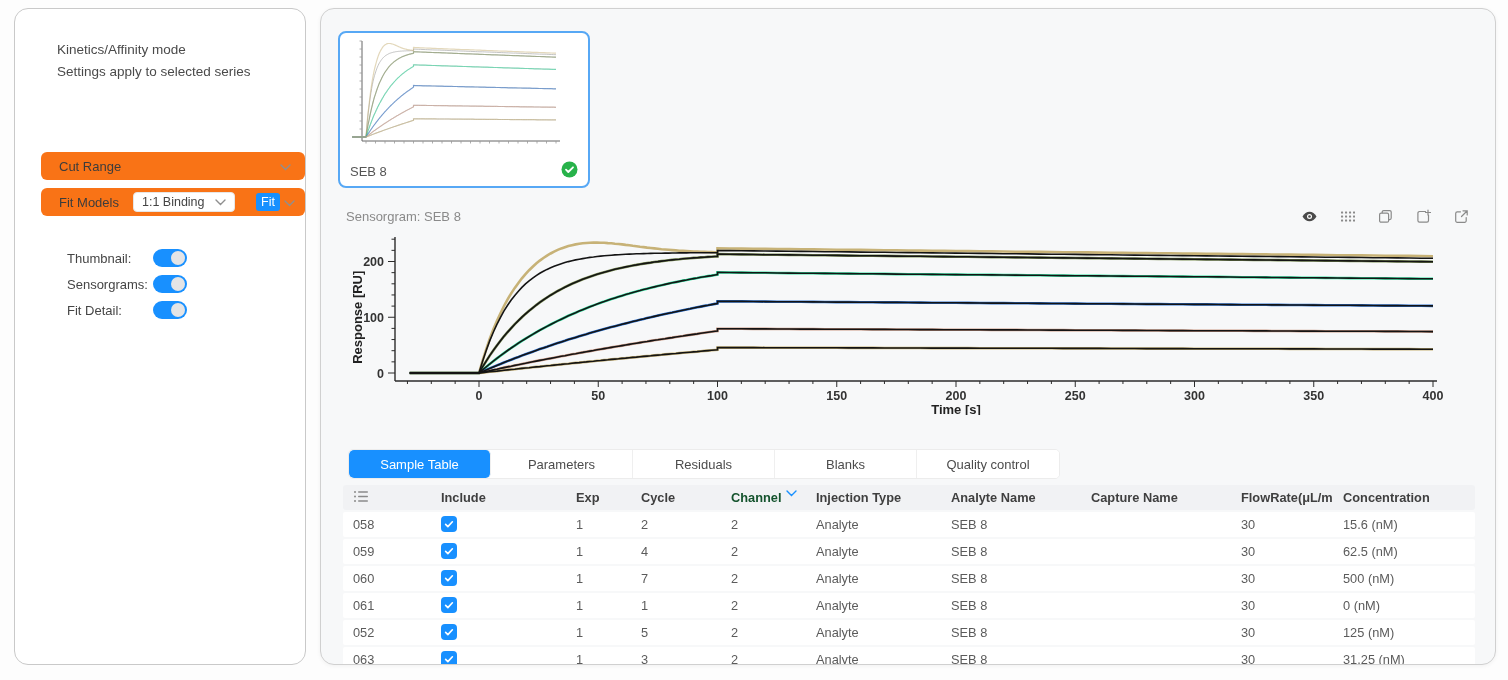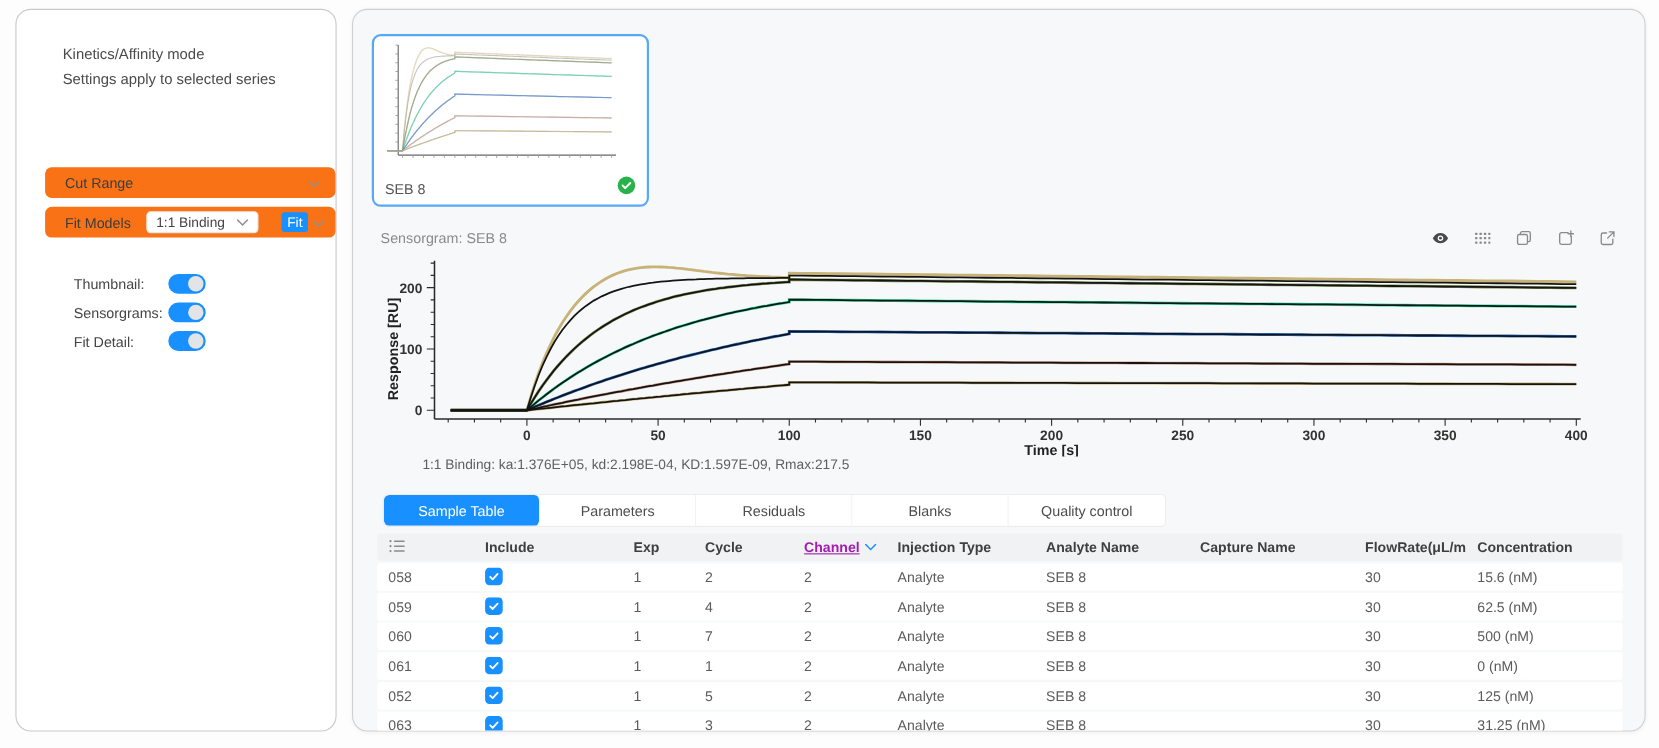"1:1 Binding: ka:1.376E+05, kd:2.198E-04," div.fit-caption { html: <div>1:1 Binding: ka:1.376E+05, kd:2.198E-04, KD:1.597E-09, Rmax:217.5</div> -> none }
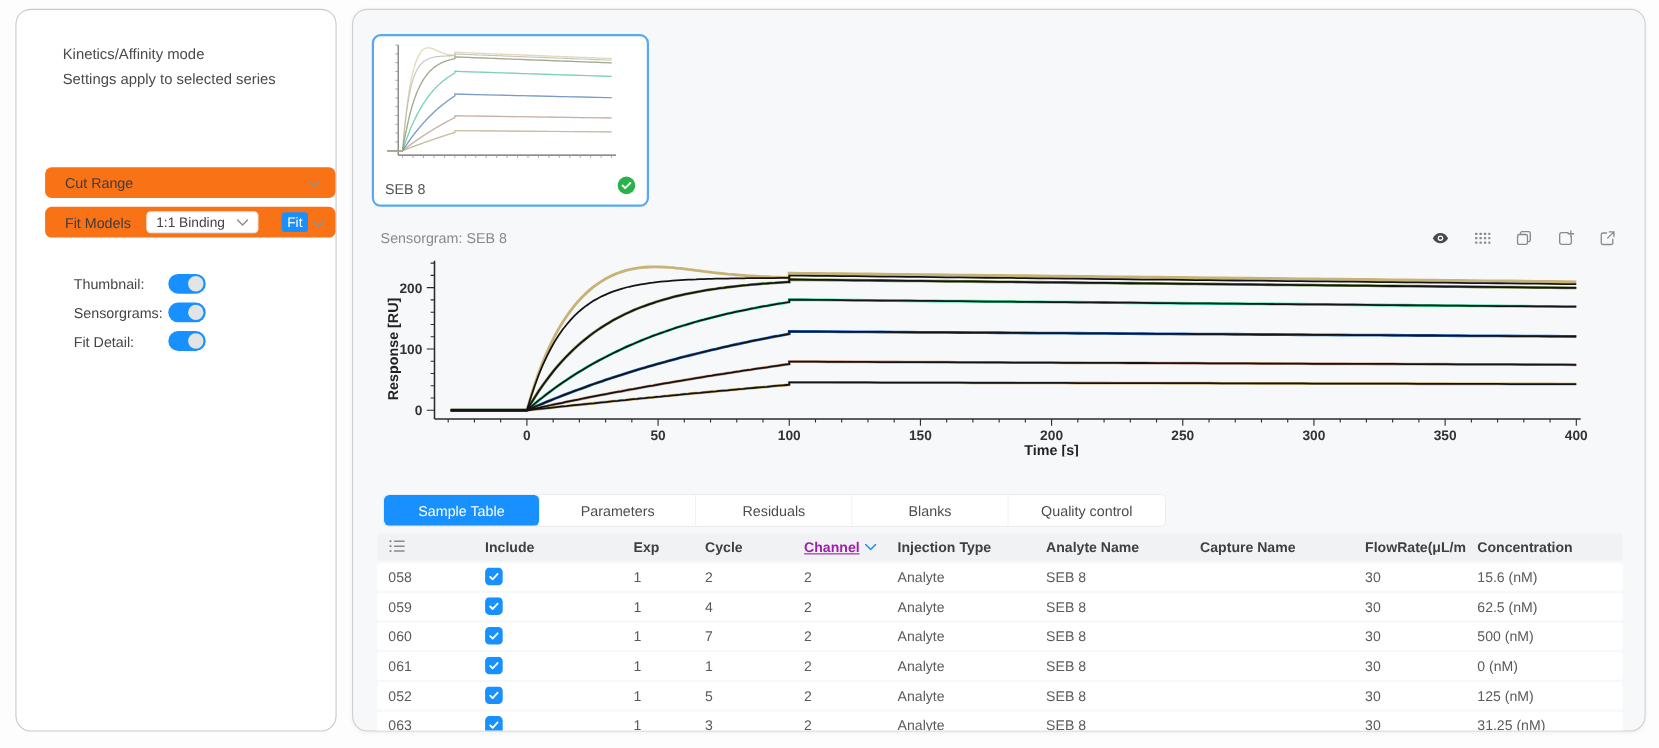"Channel" .thead .sorted { align-items: center -> none; color: #a21caf -> #14532d; text-decoration: underline -> none }
